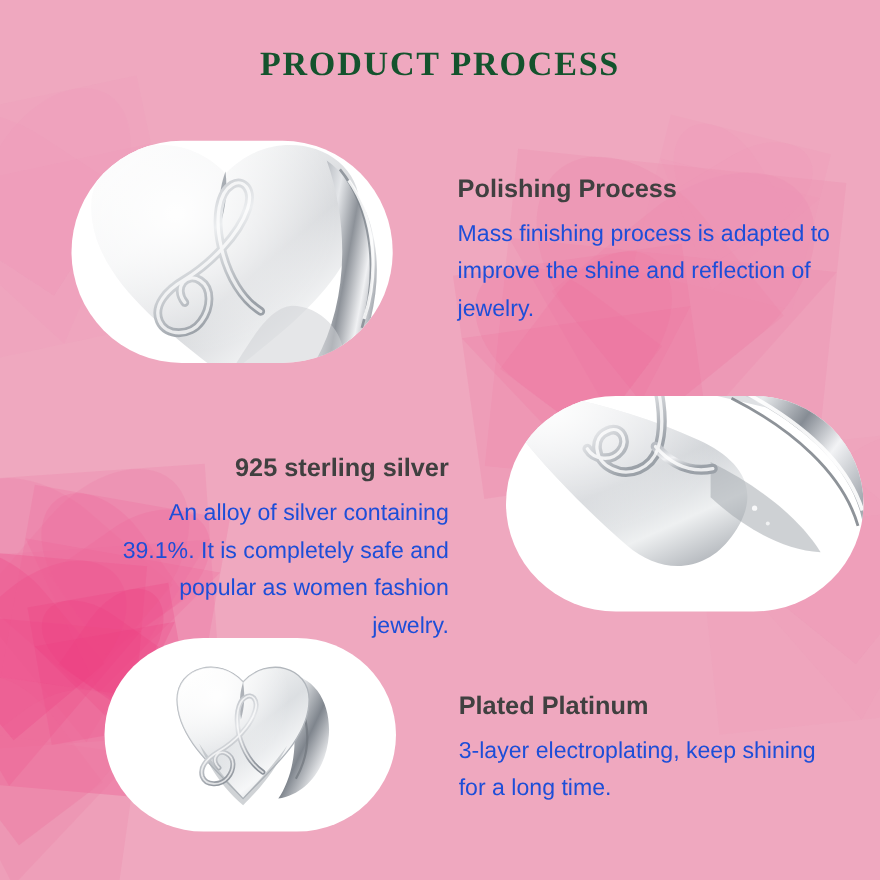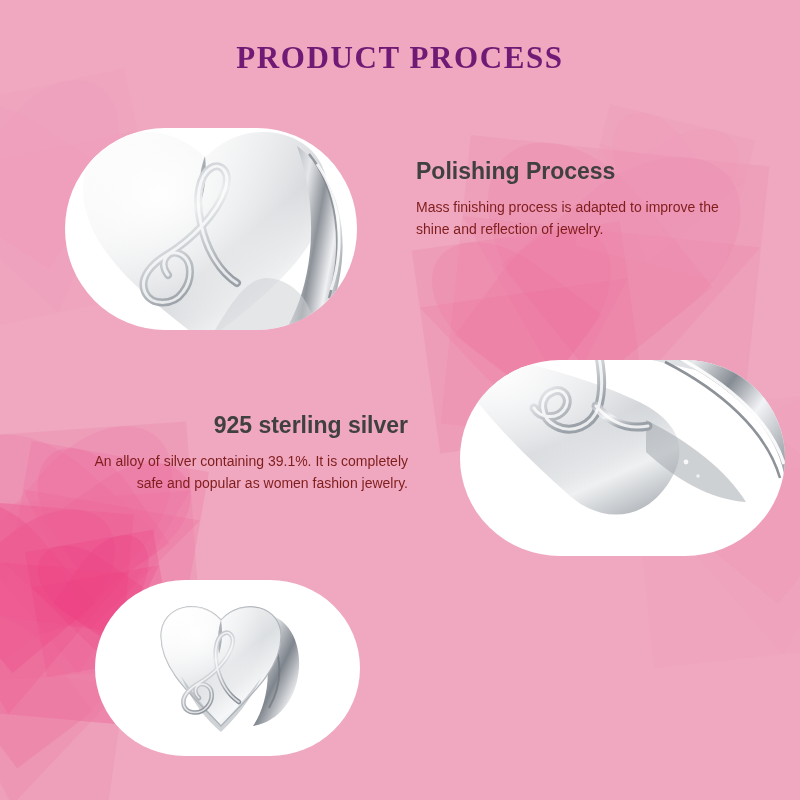"PRODUCT PROCESS" .title { color: #701a75 -> #14532d }
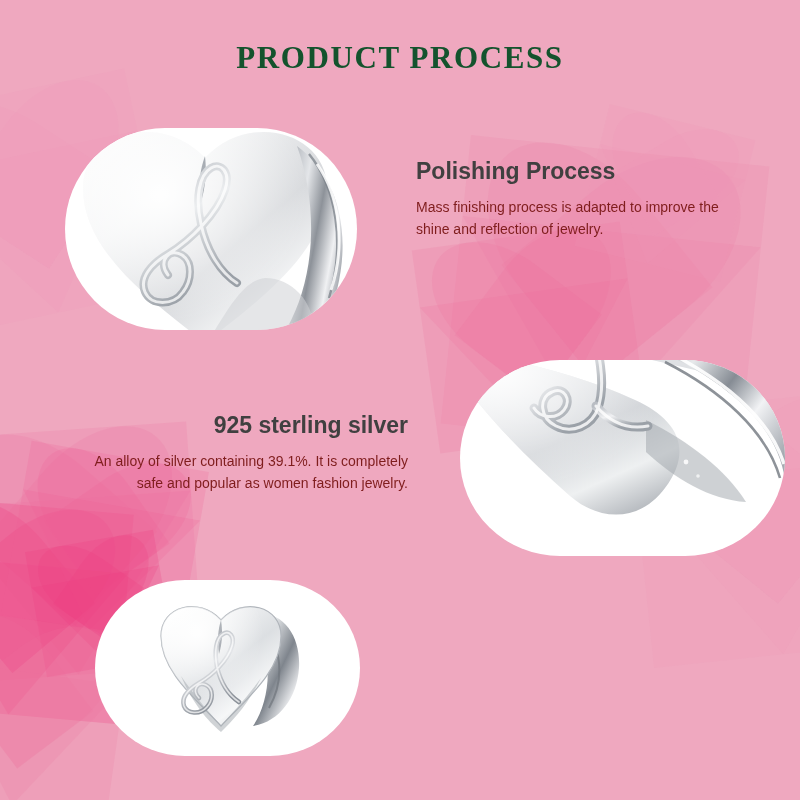"Mass finishing process is adapted" .block-body { color: #7f1d1d -> #1d4ed8; font-size: 14px -> 21px }
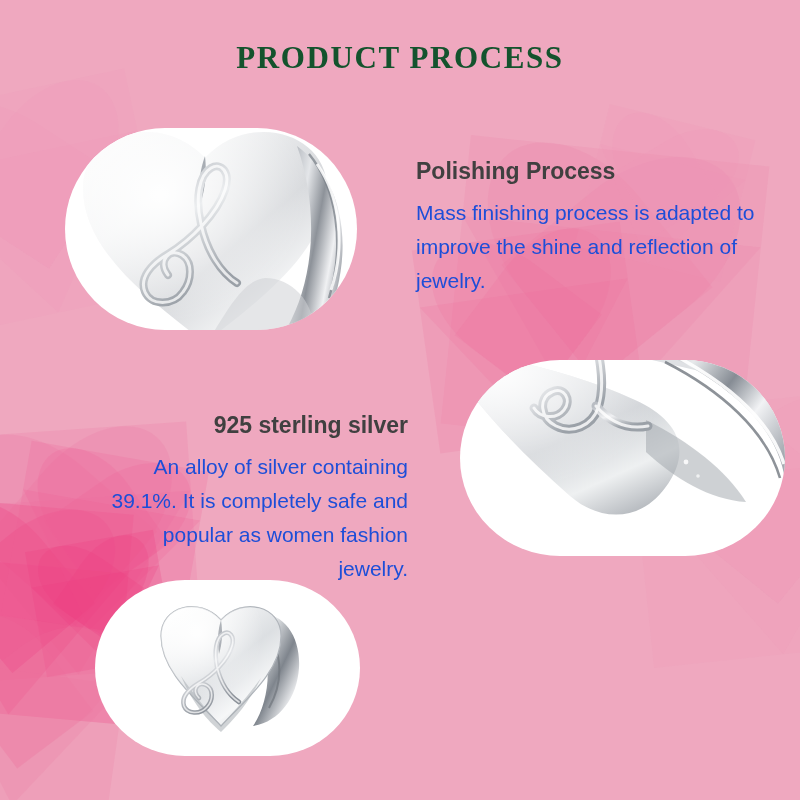"Plated Platinum" div.text-block { html: none -> <div> <div>Plated Platinum</div> <div>3-layer electroplating, keep shining for a long time.</div> </div> }
